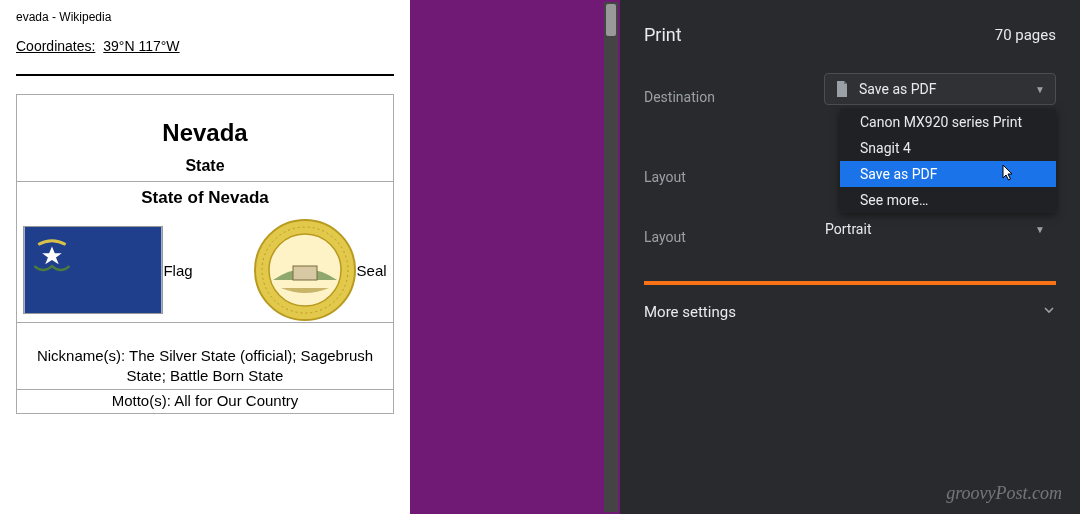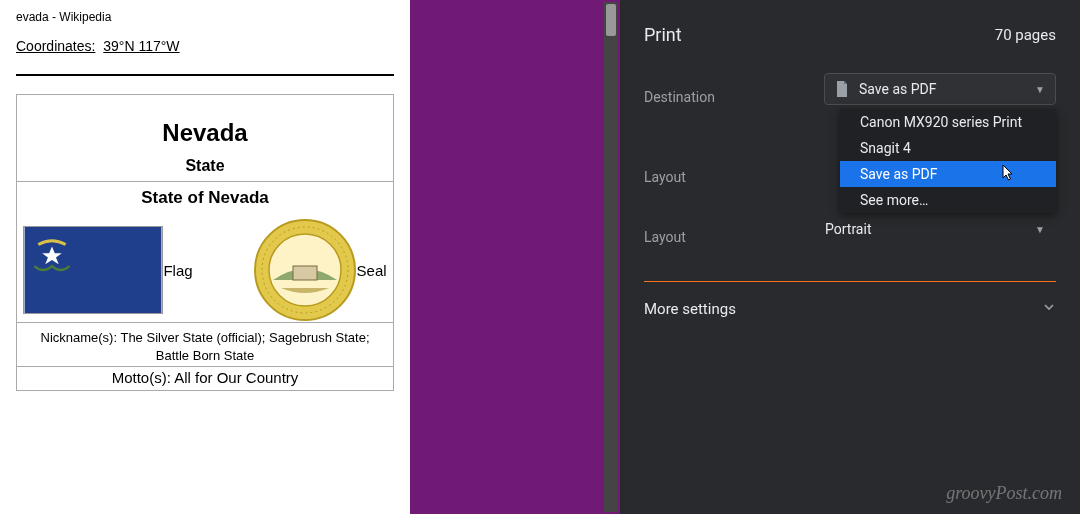"More settings" .more-settings { border-top: 1px solid #f97316 -> 4px solid #f97316 }
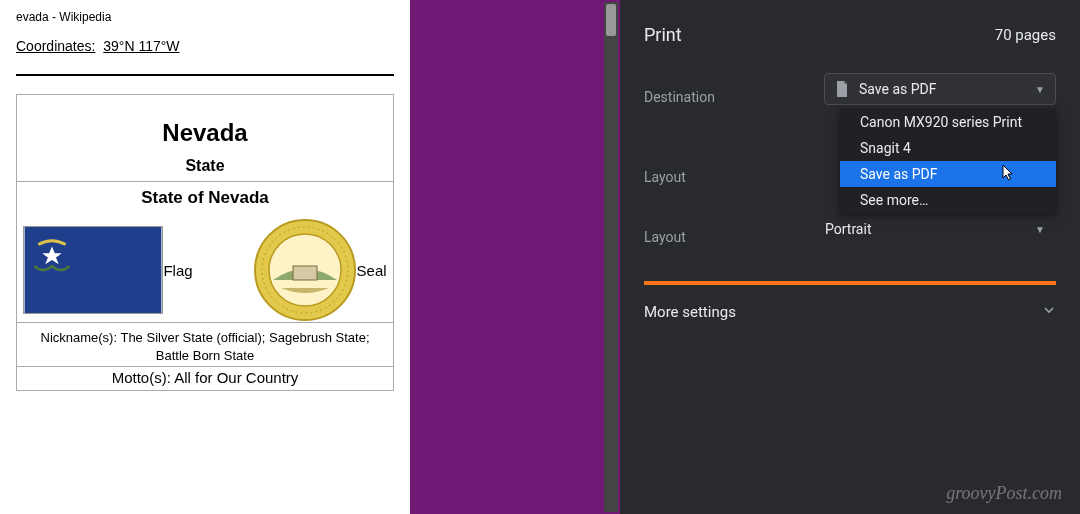"Nickname(s): The Silver State" .nicknames { font-size: 13px -> 15px; margin-top: none -> 17px }
